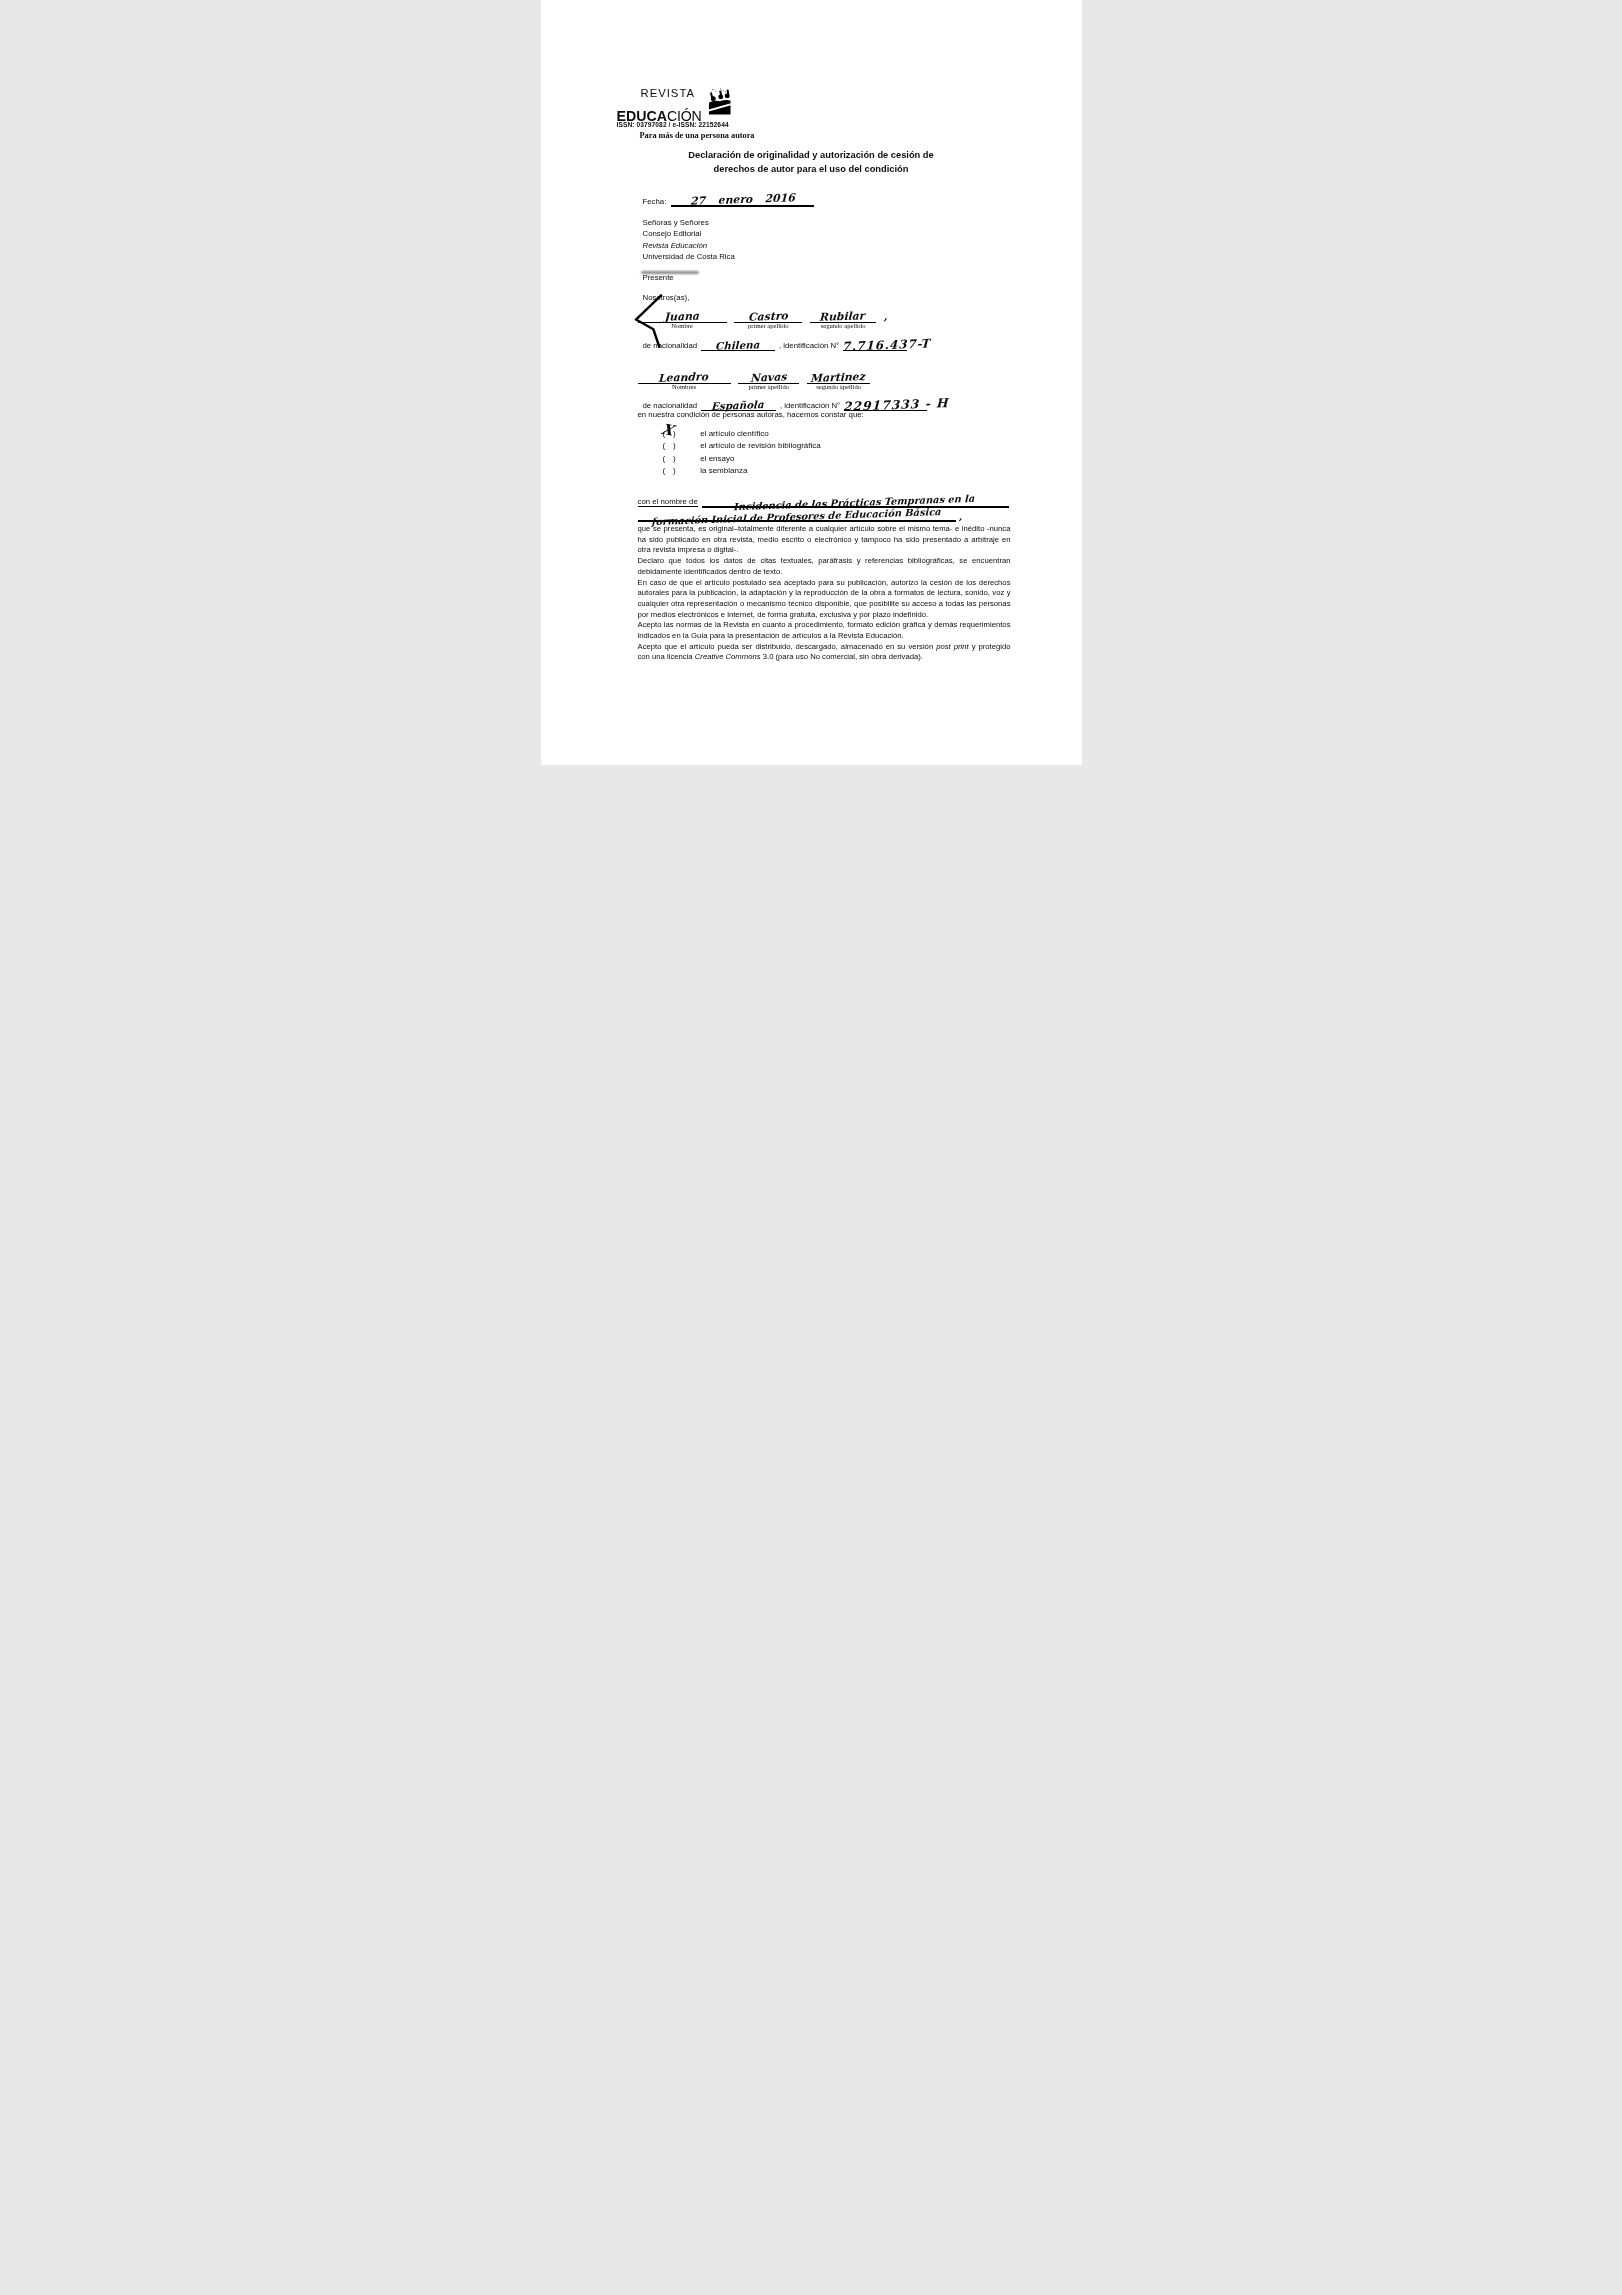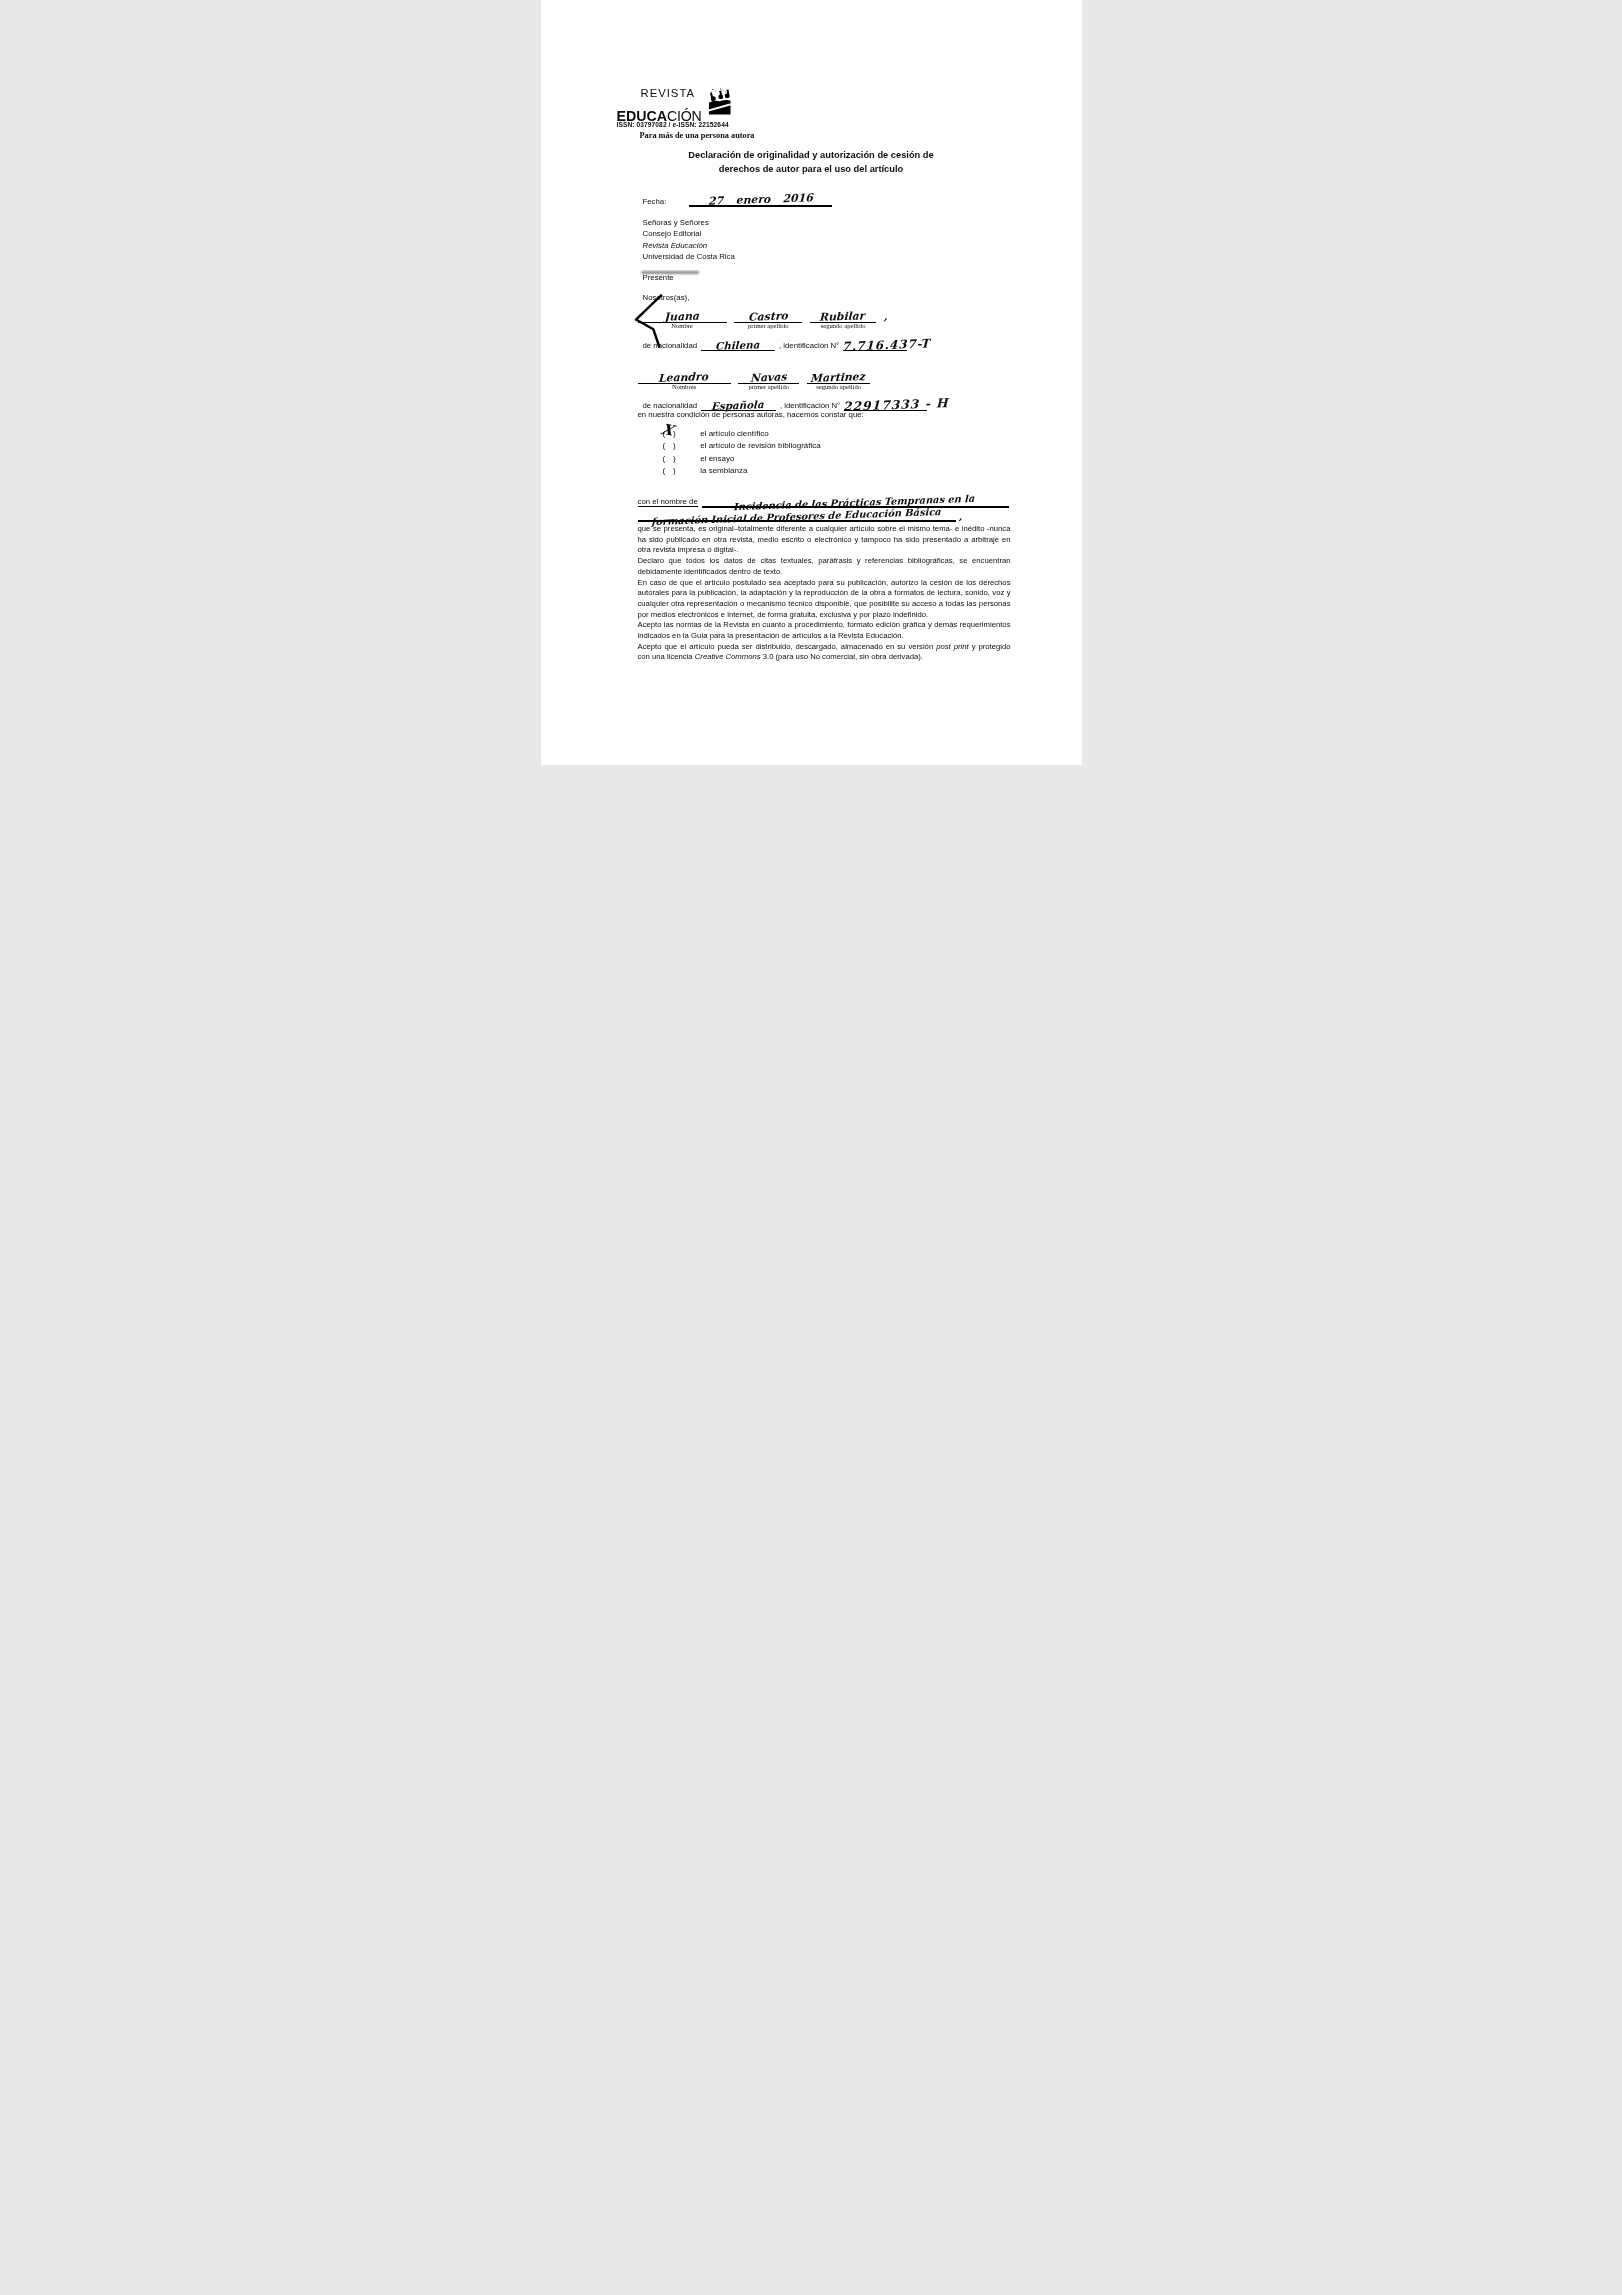"derechos de autor para el" div { text: artículo -> condición }
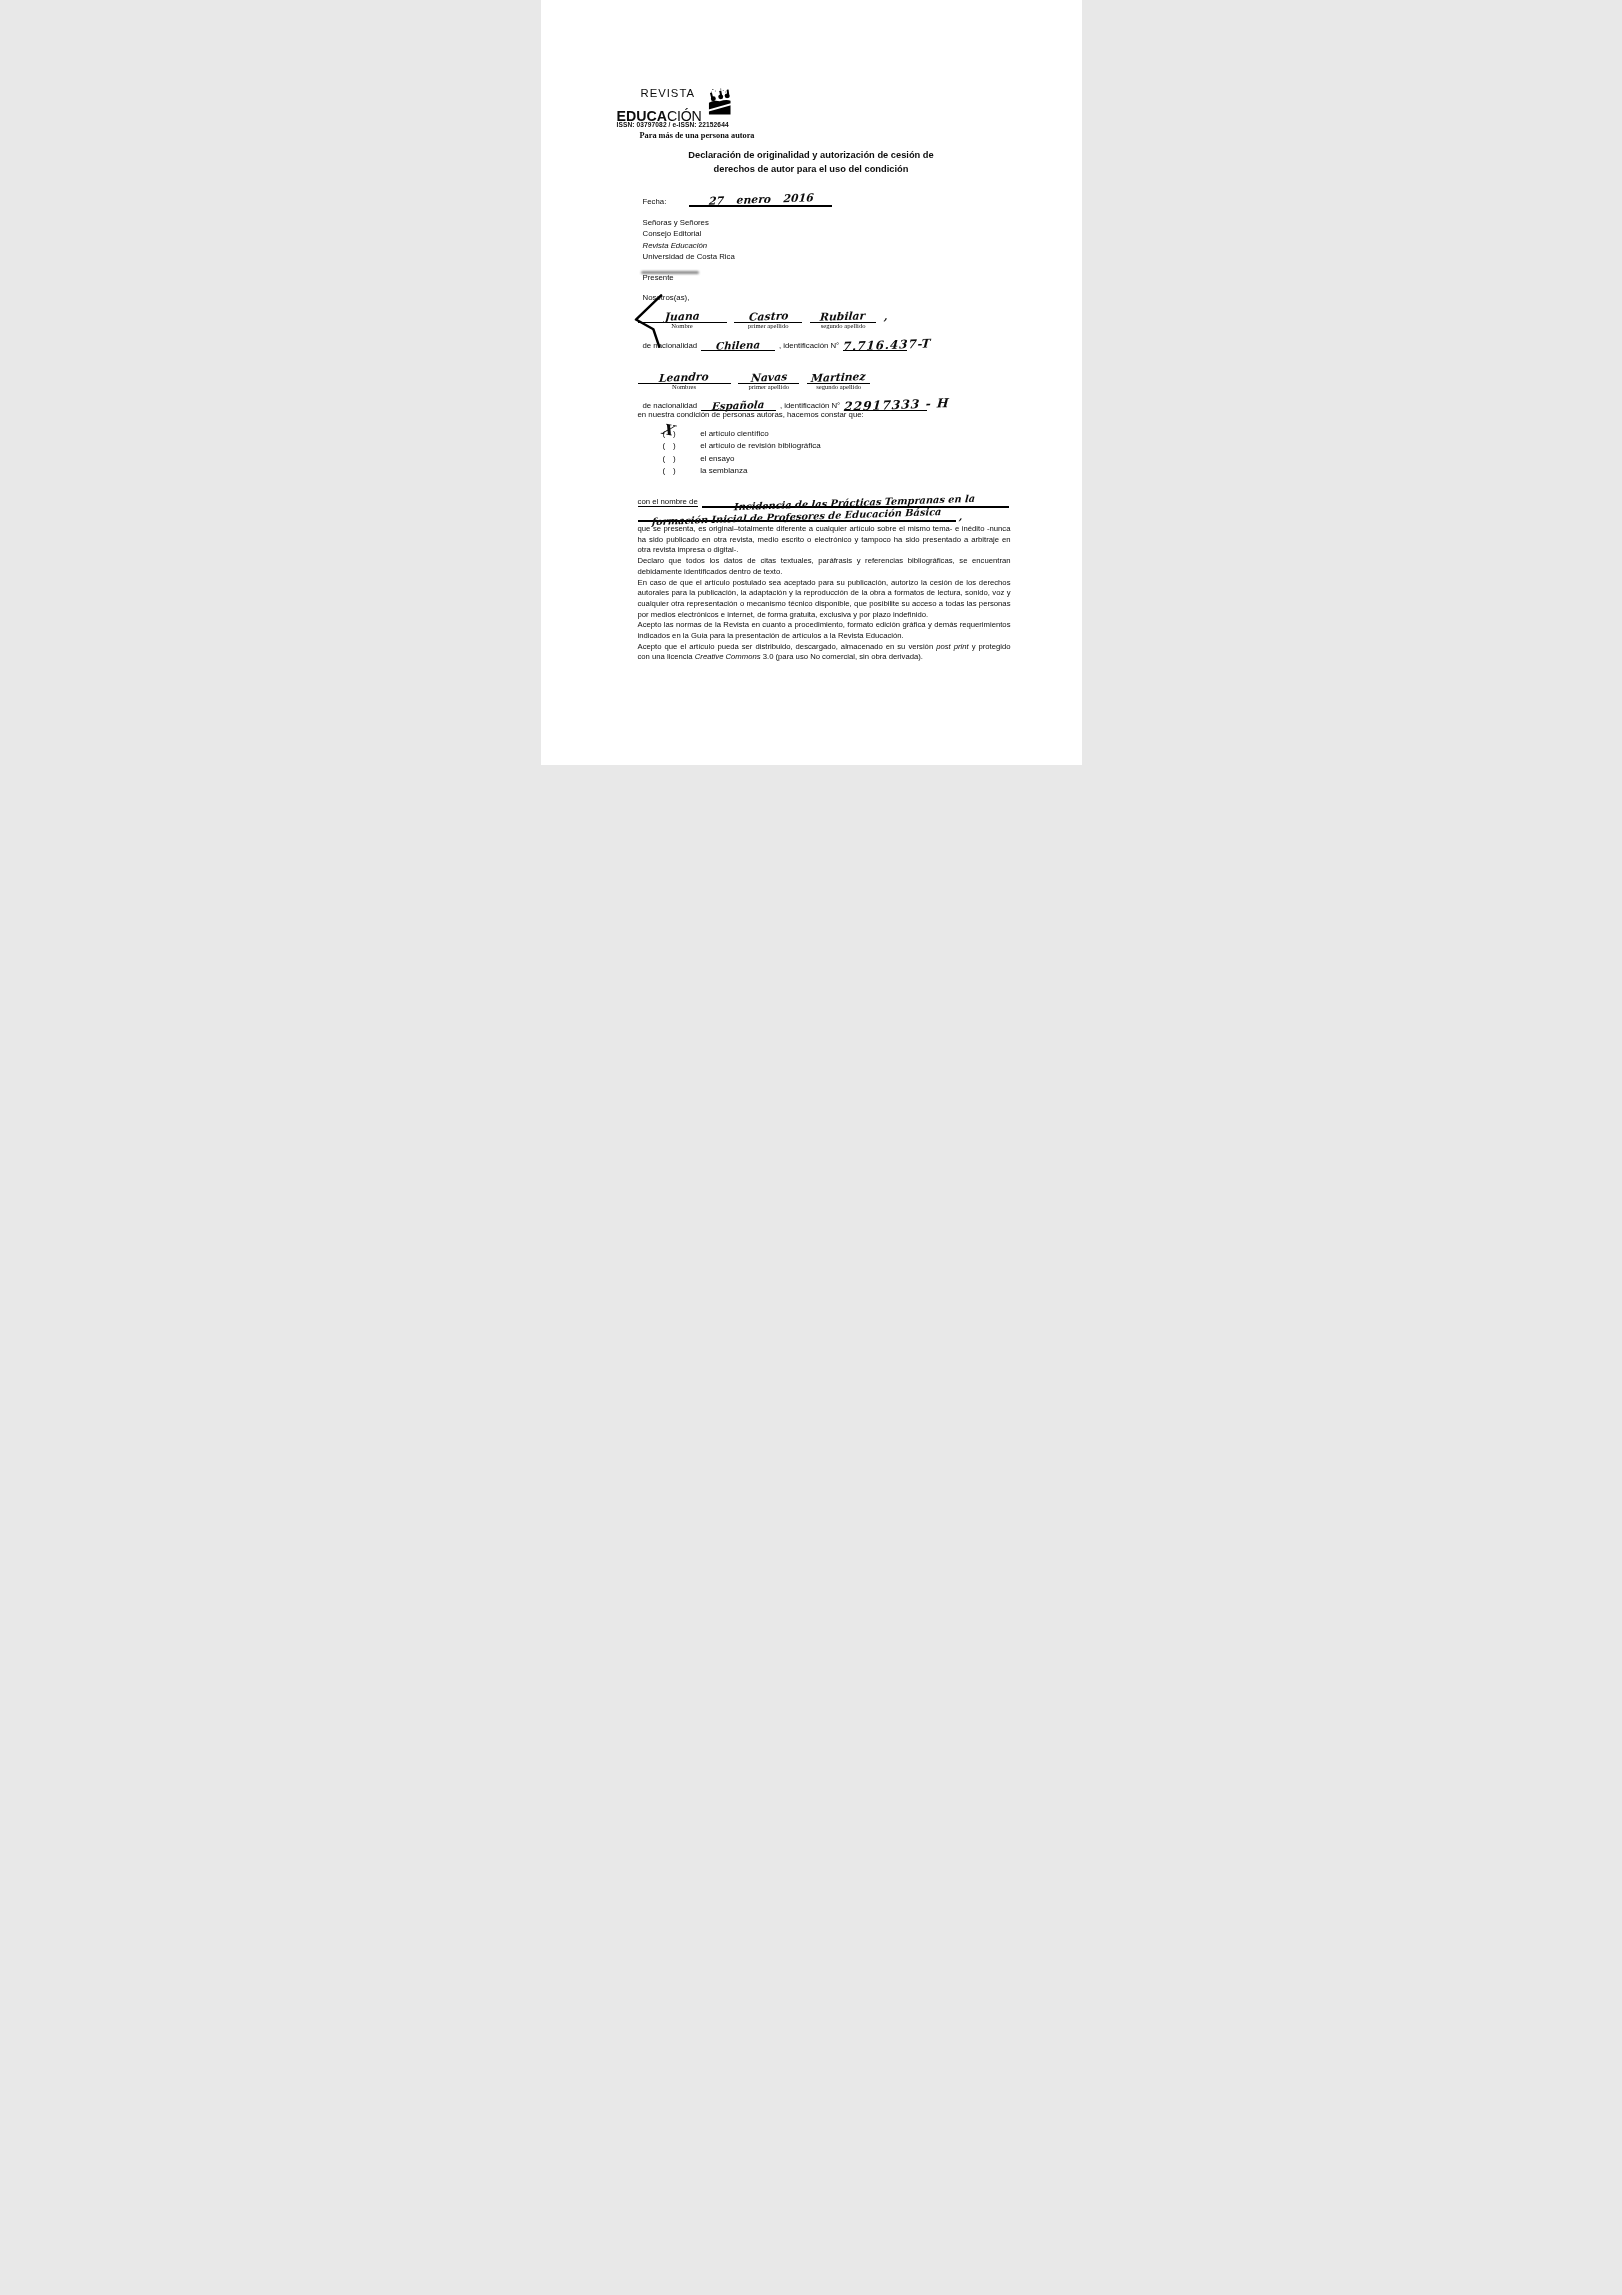"Fecha:" div.abs { gap: 23px -> 5px }
